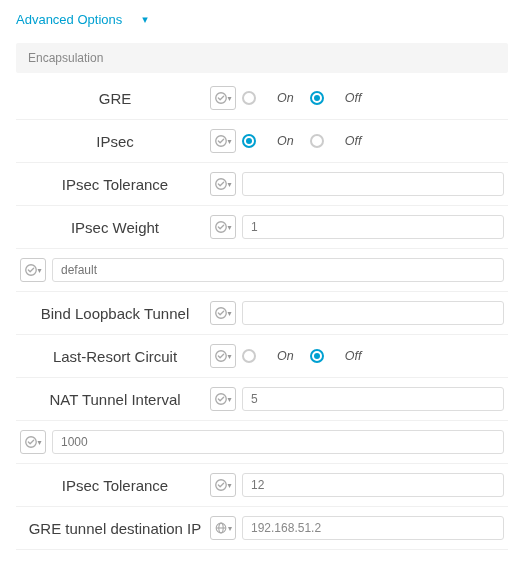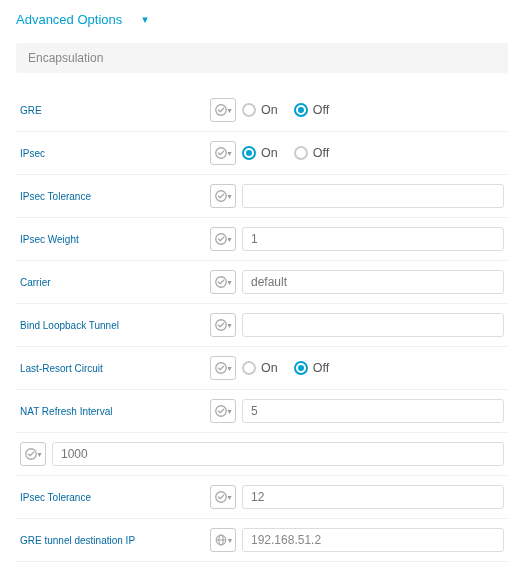"Encapsulation" .section-header { margin-bottom: 16px -> 4px }
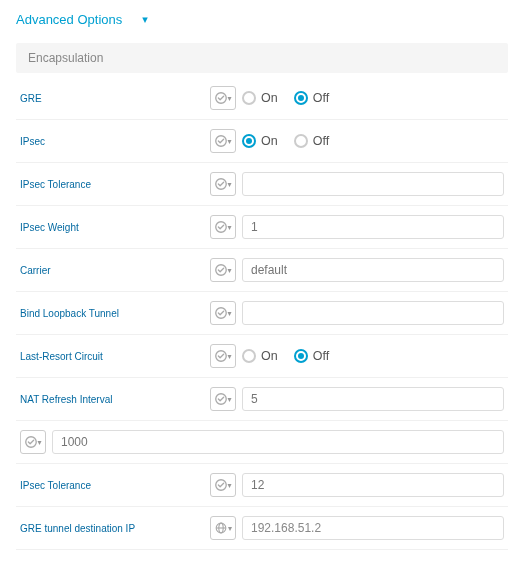"GRE" .field-label { color: #0369a1 -> #404040; font-size: 10px -> 15px; text-align: none -> center }
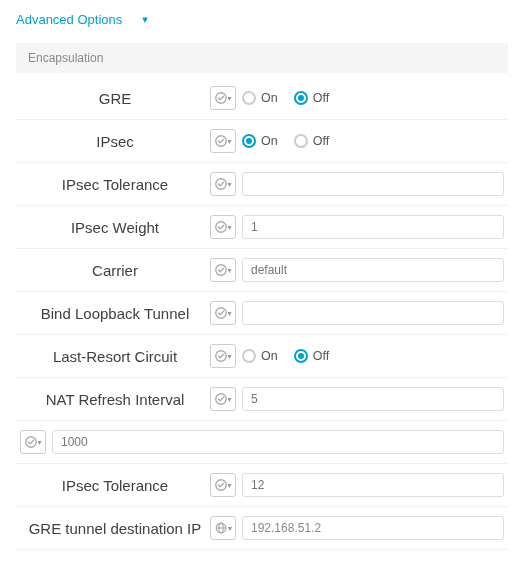"On" .radio-option { font-style: none -> italic; gap: 5px -> 21px }
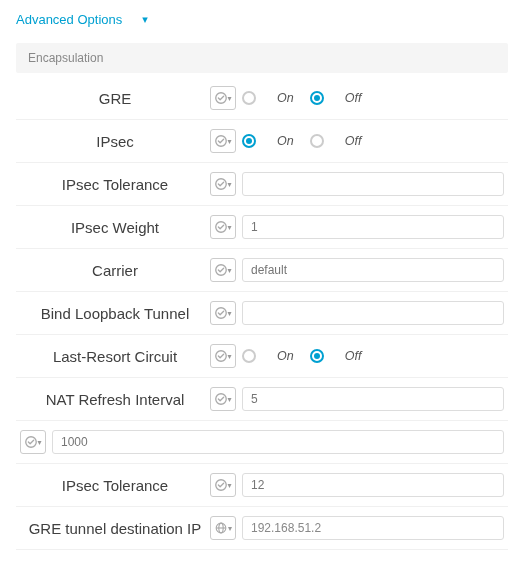"Carrier" div.field-label { html: <div>Carrier</div> -> none }
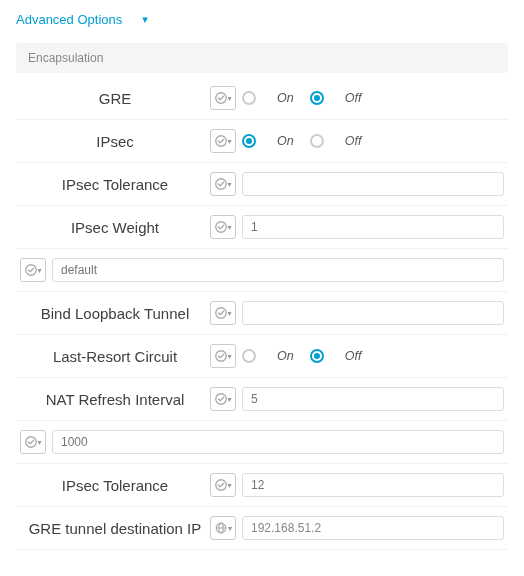"NAT Refresh Interval" div.field-label { text: Refresh -> Tunnel }
